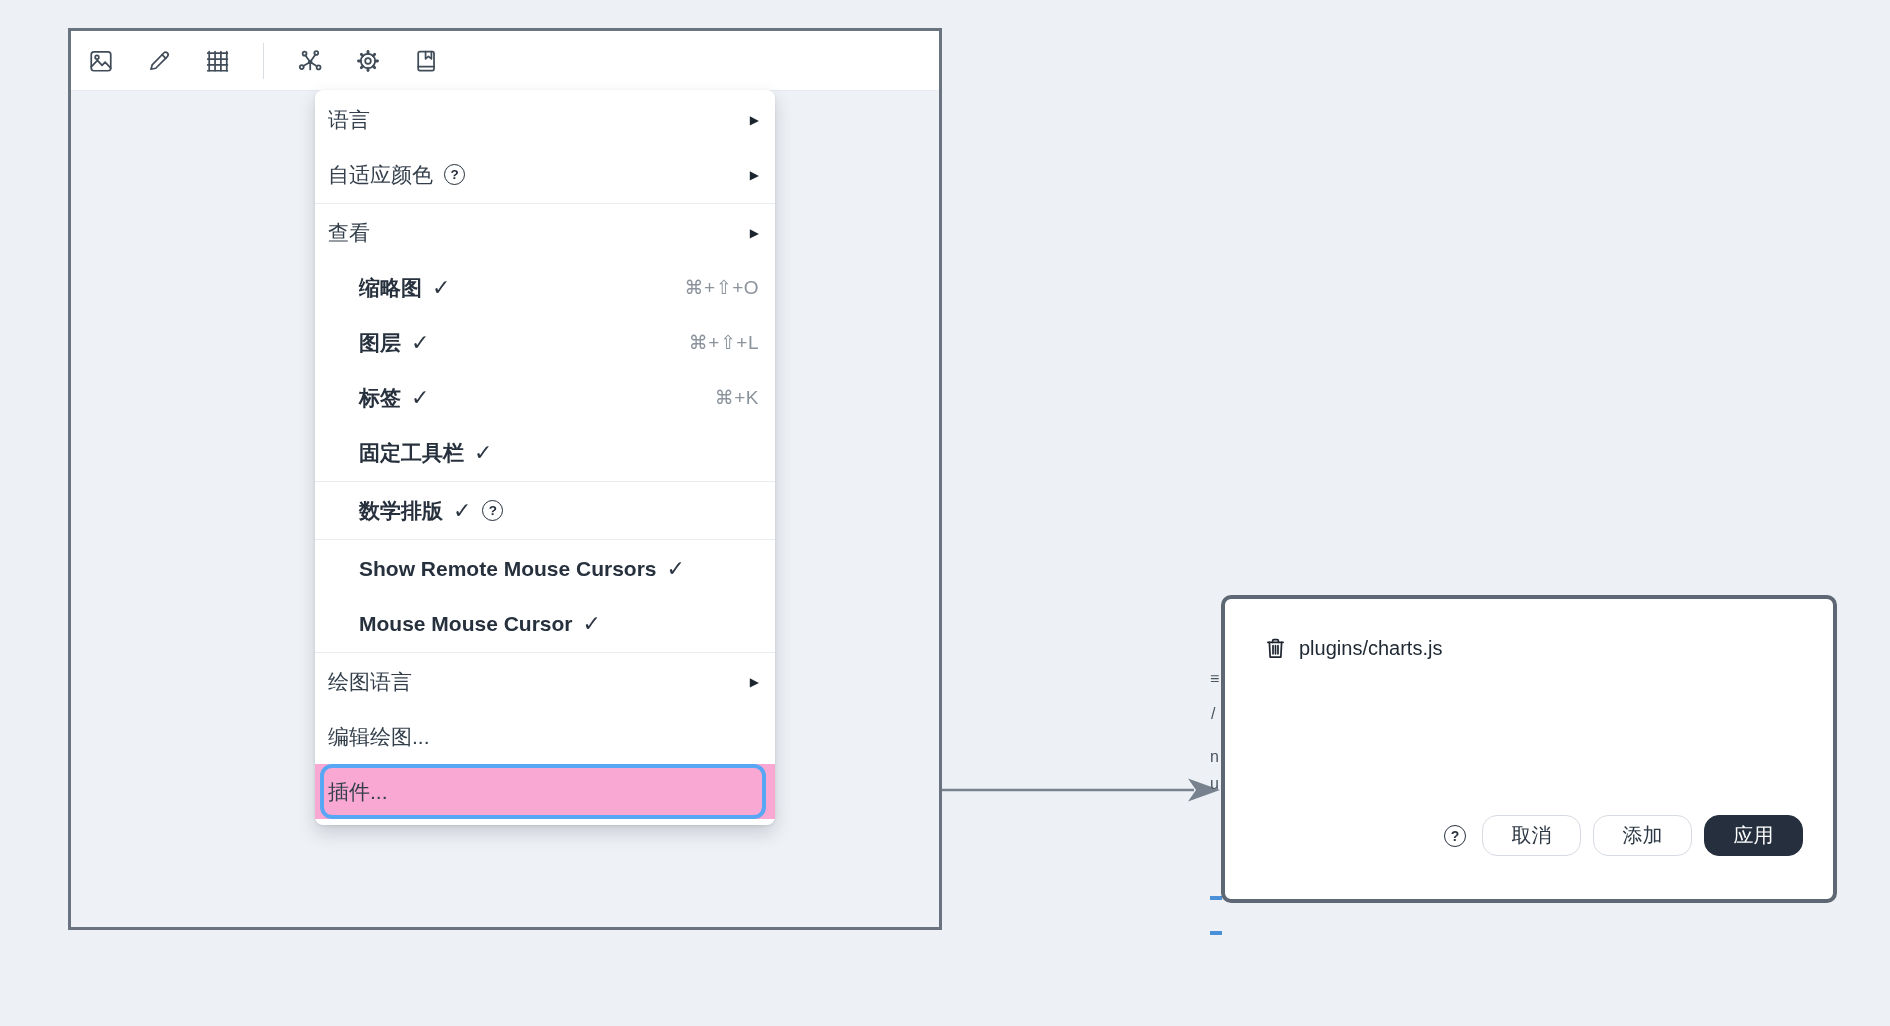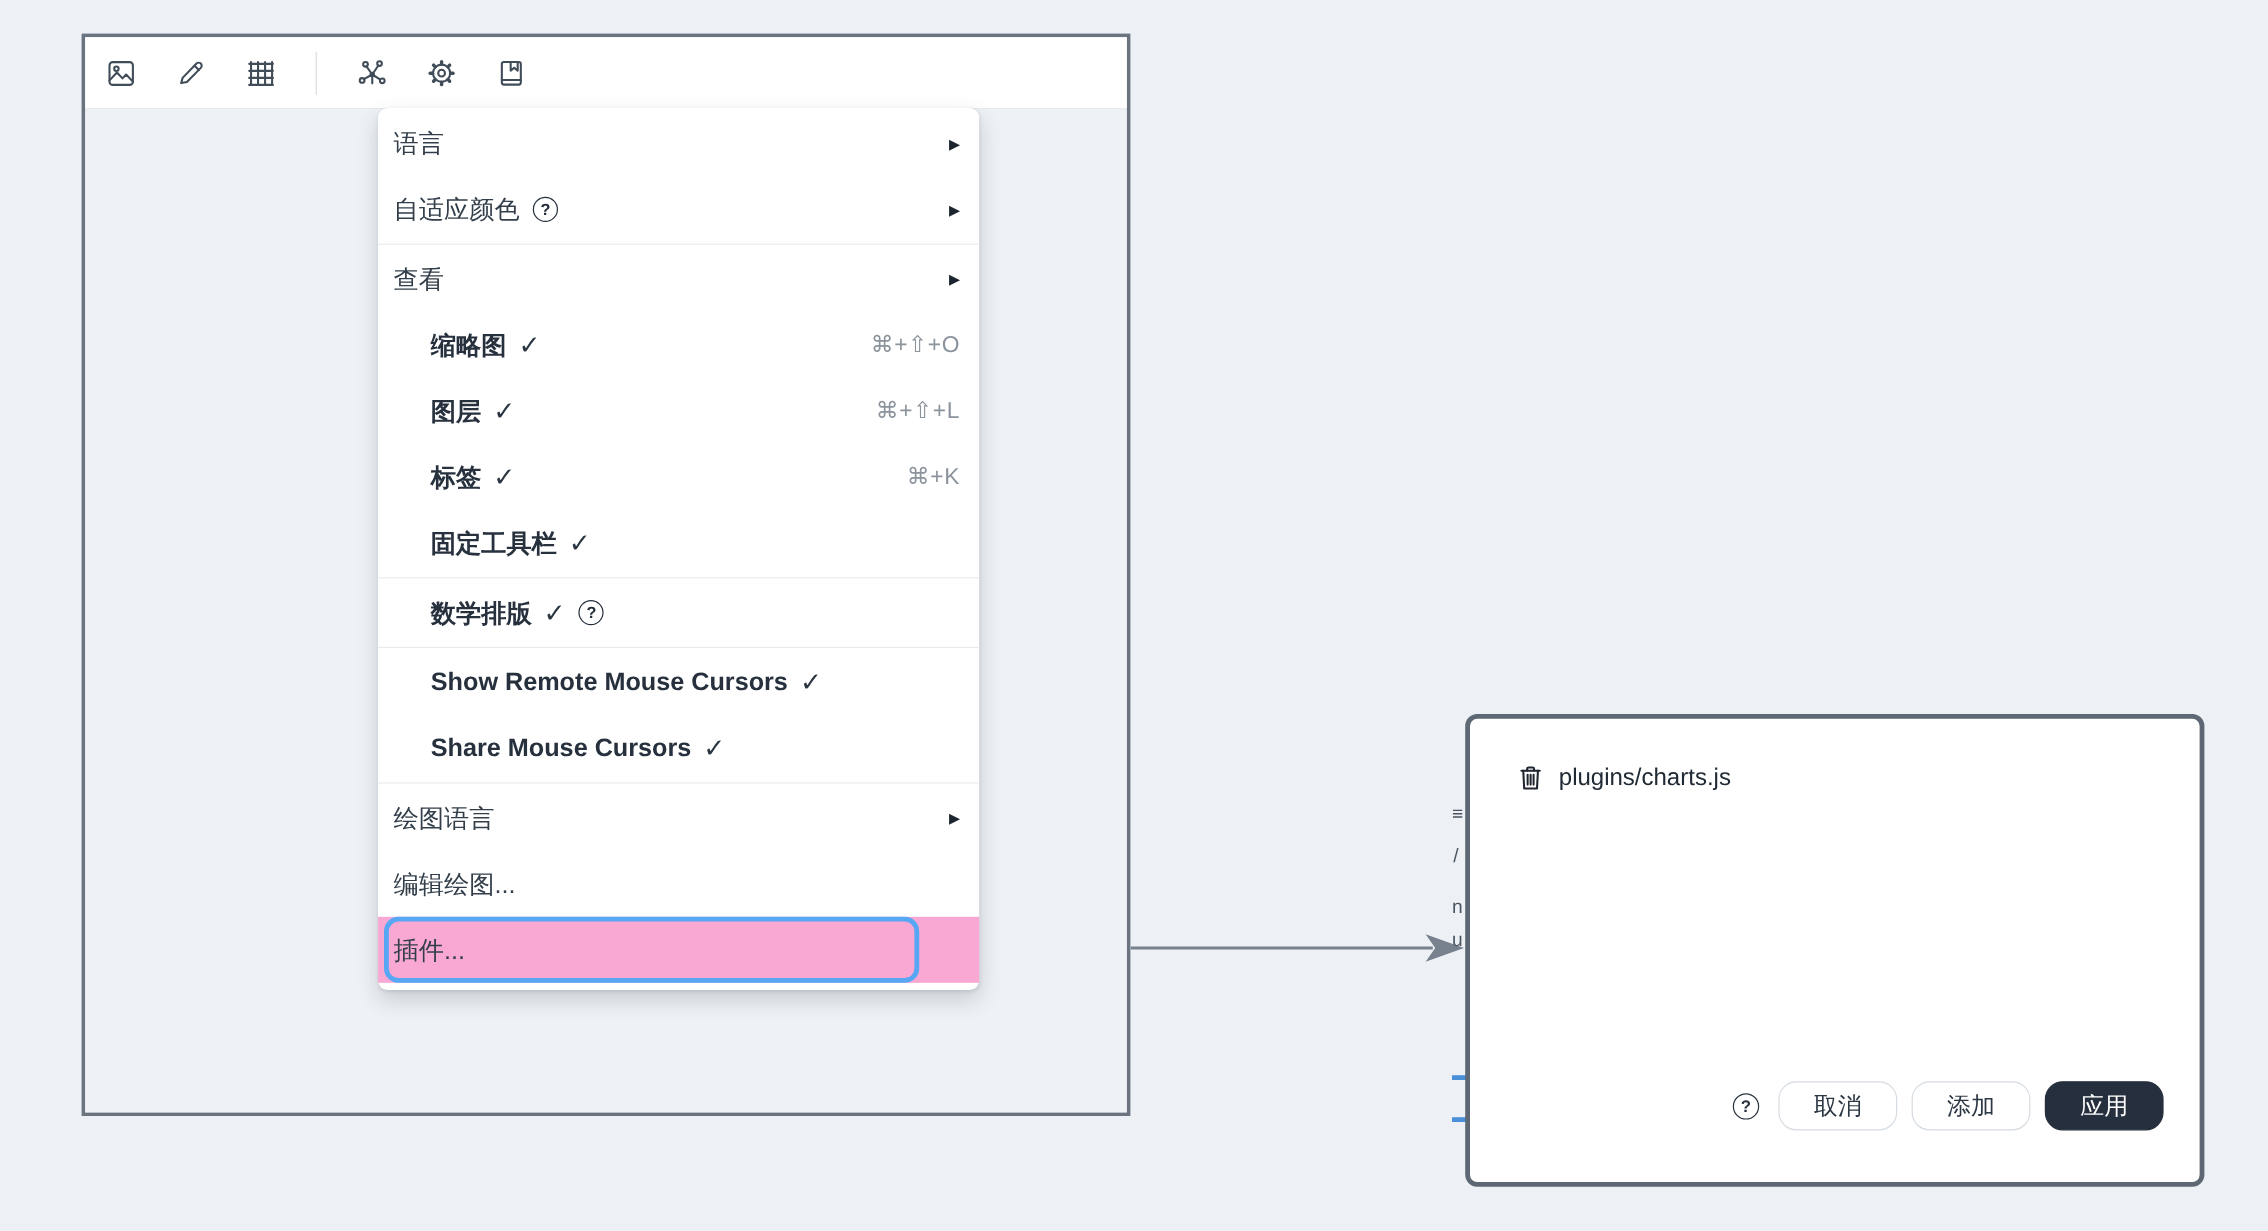"语言" .menu { width: 501px -> 460px }
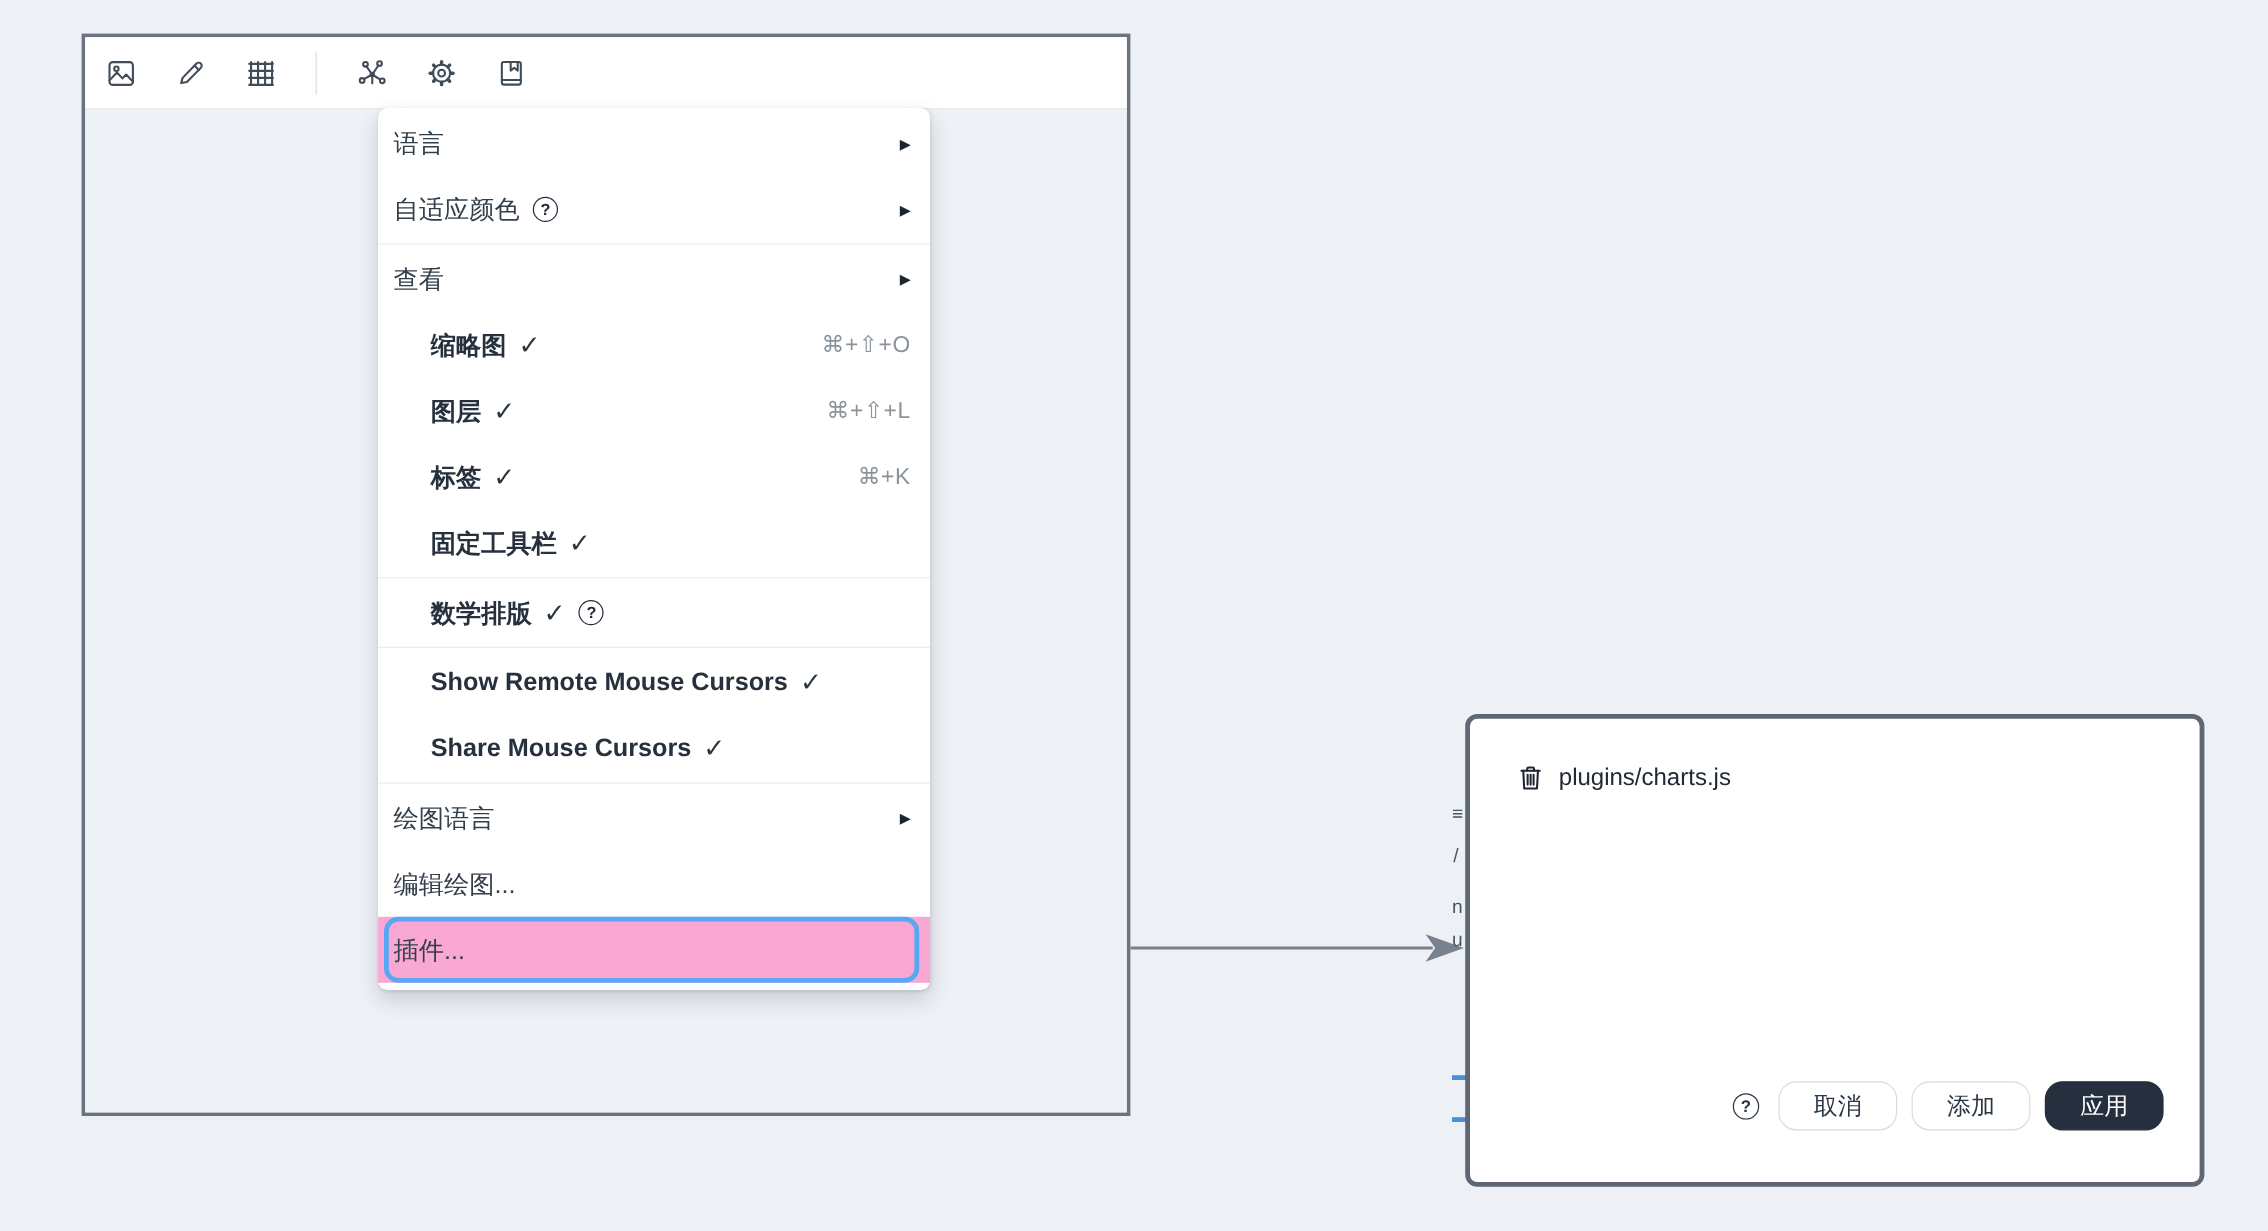"Share Mouse Cursors" span.mi-label { text: Share Mouse Cursors -> Mouse Mouse Cursor }
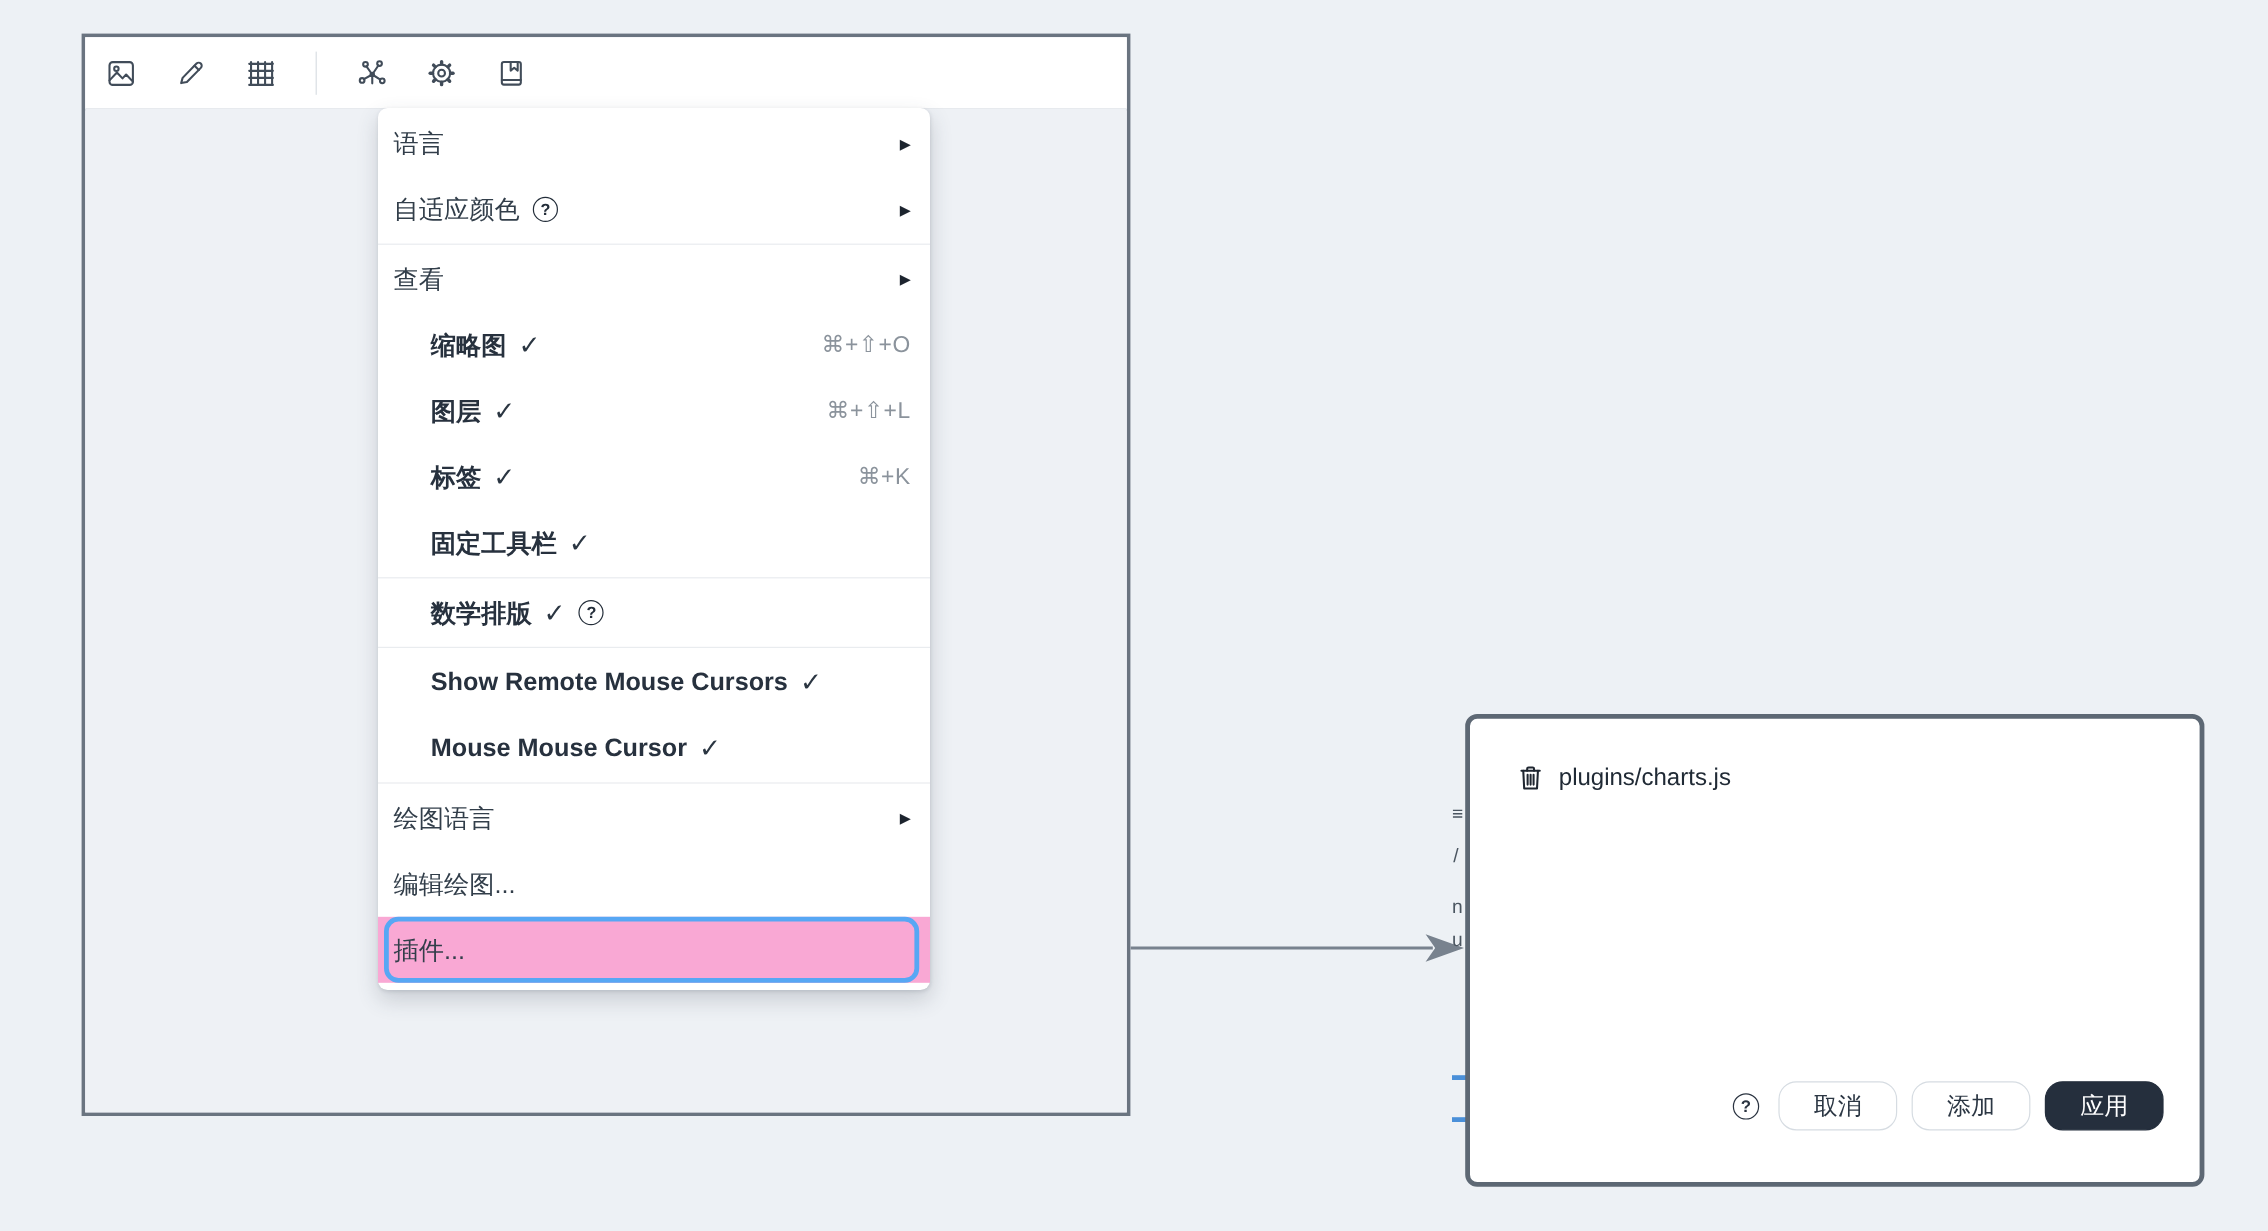"plugins/charts.js" .dialog { height: 394px -> 308px }
